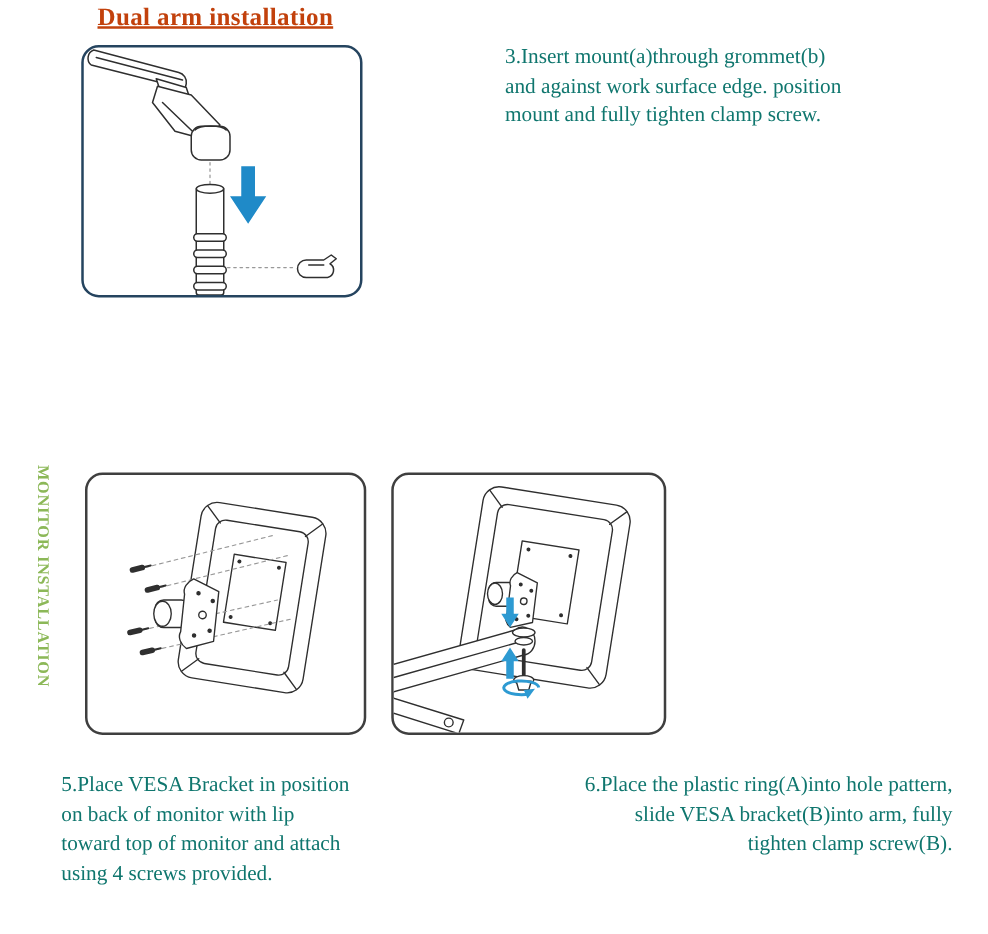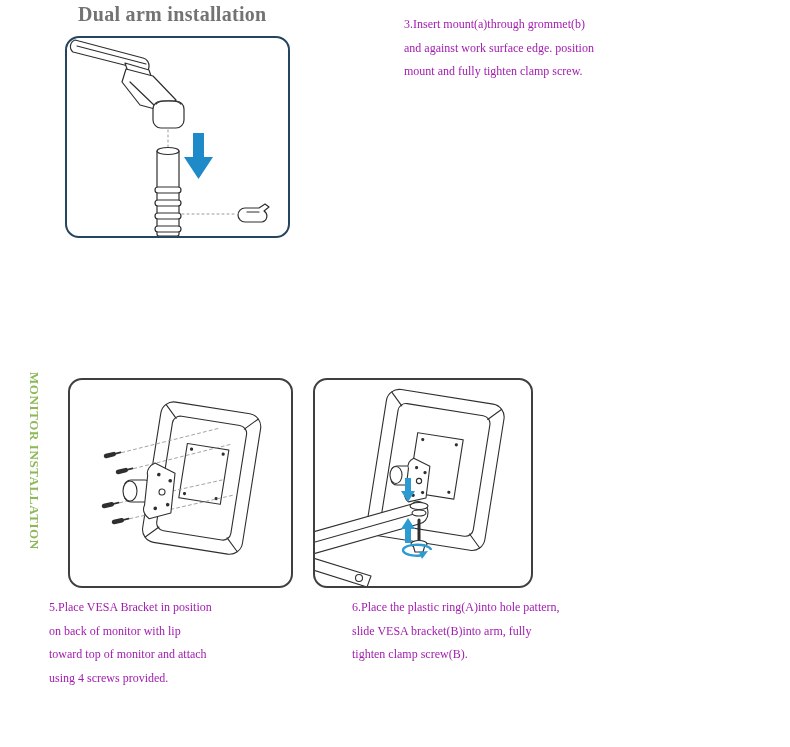"Dual arm installation" .title { color: #737373 -> #c2410c; text-decoration: none -> underline }
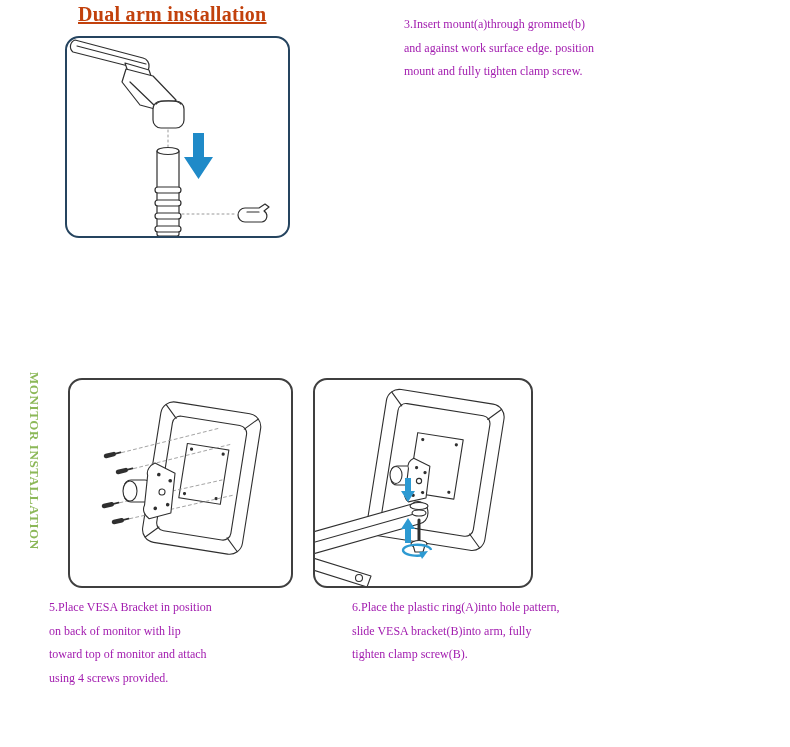"3.Insert mount(a)through grommet(b)" .step { color: #a21caf -> #0f766e; font-size: 12px -> 17px; margin-top: none -> 20px }
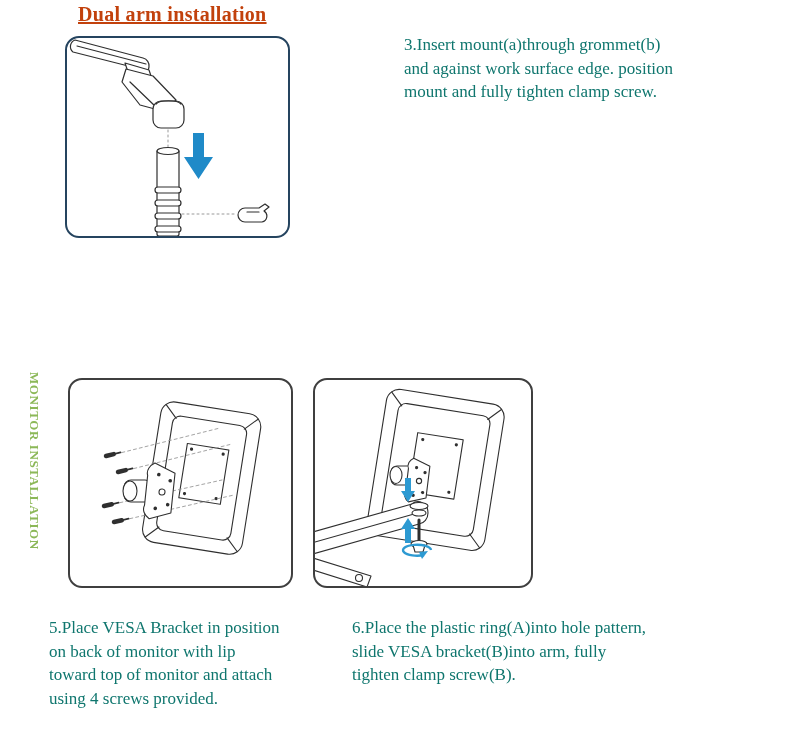"6.Place the plastic ring(A)into hole" .step6 { text-align: none -> right }
